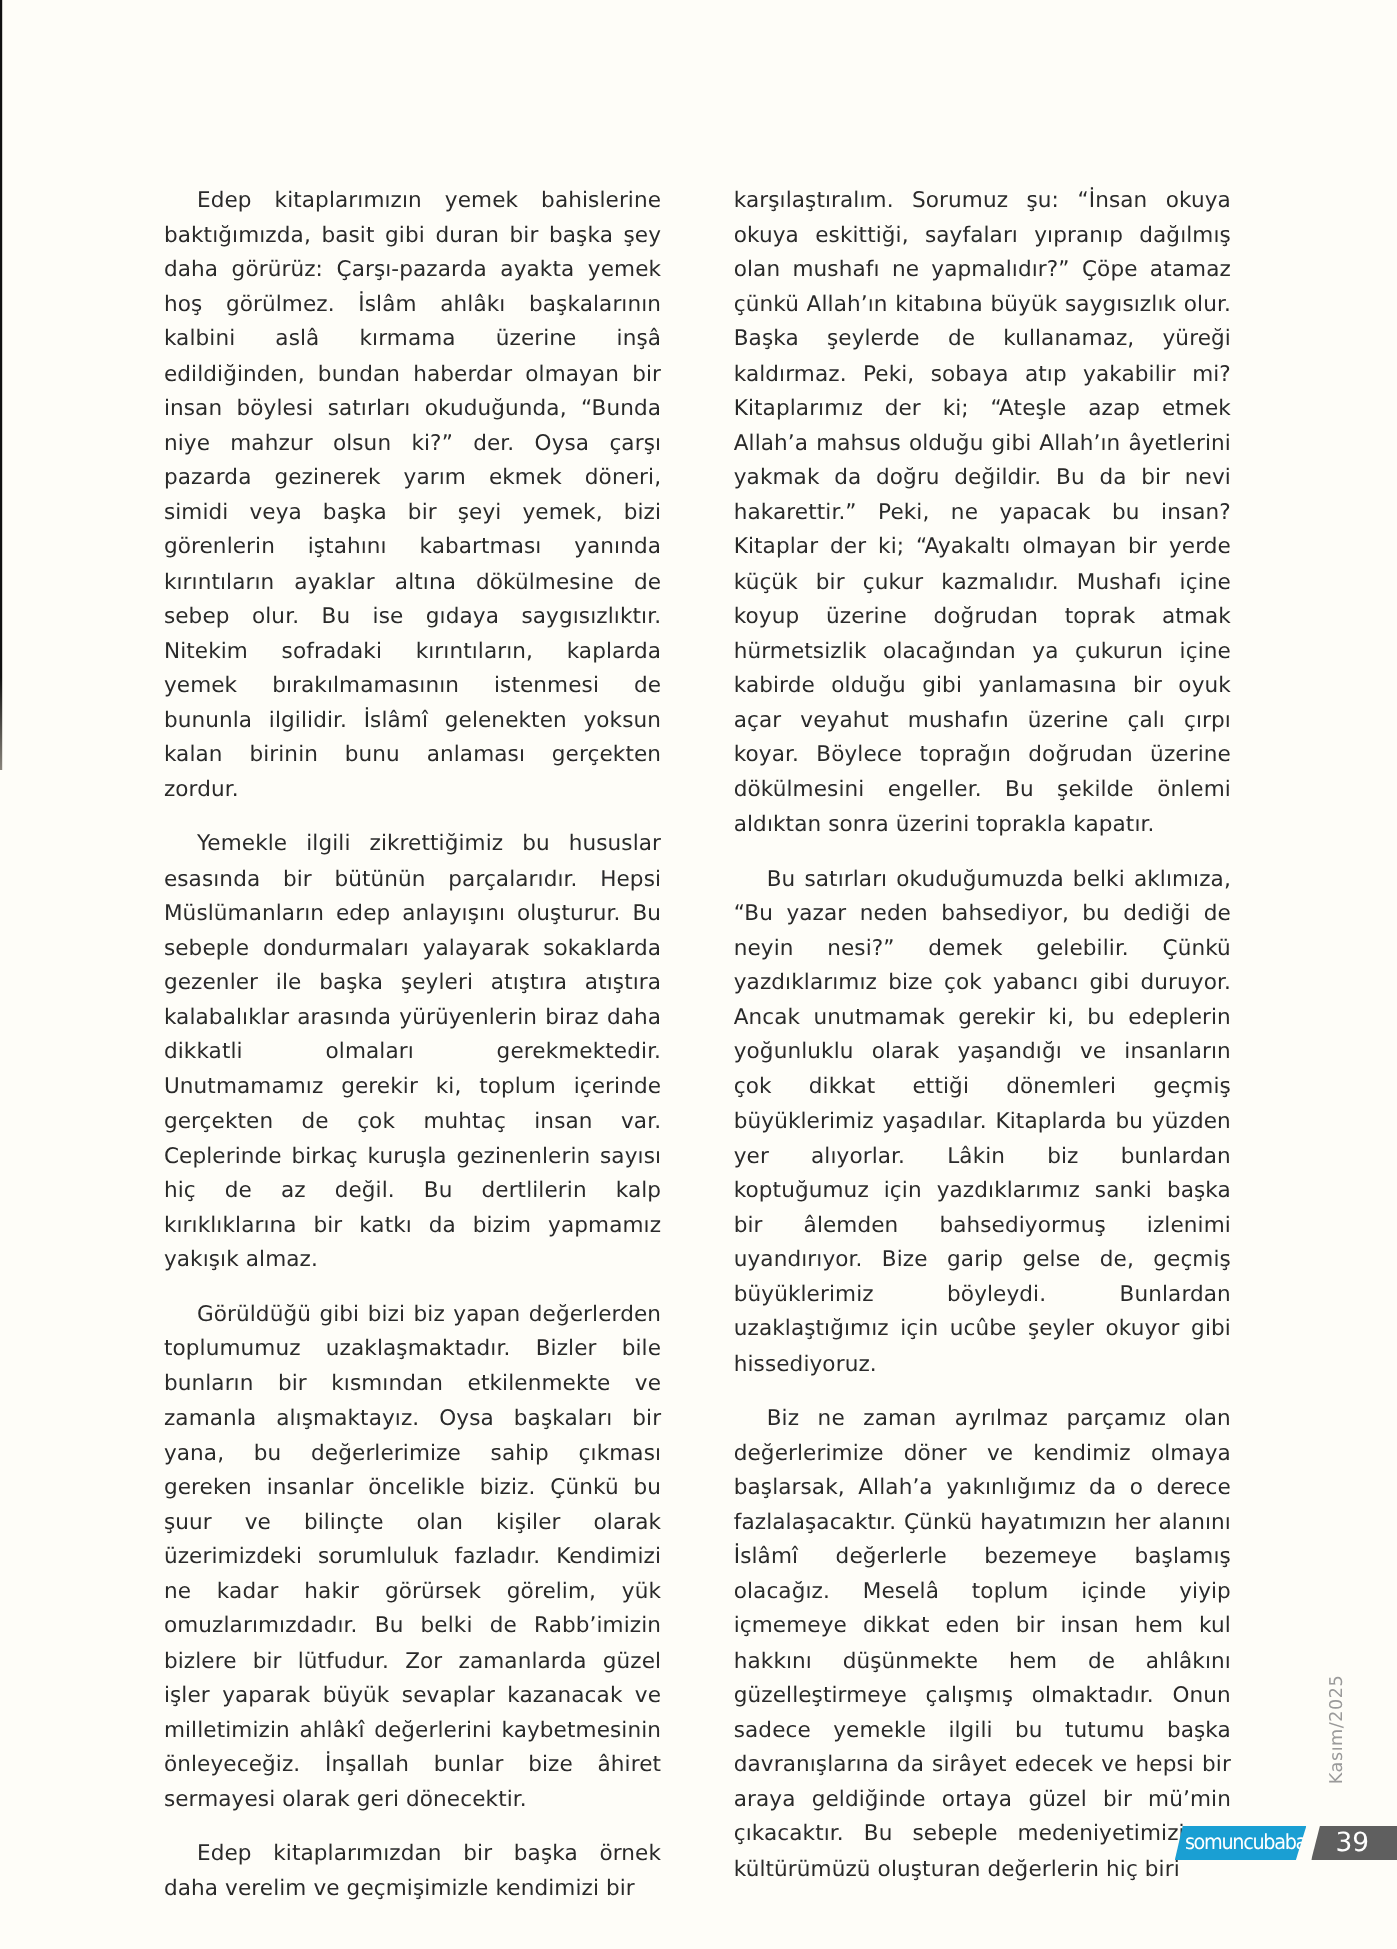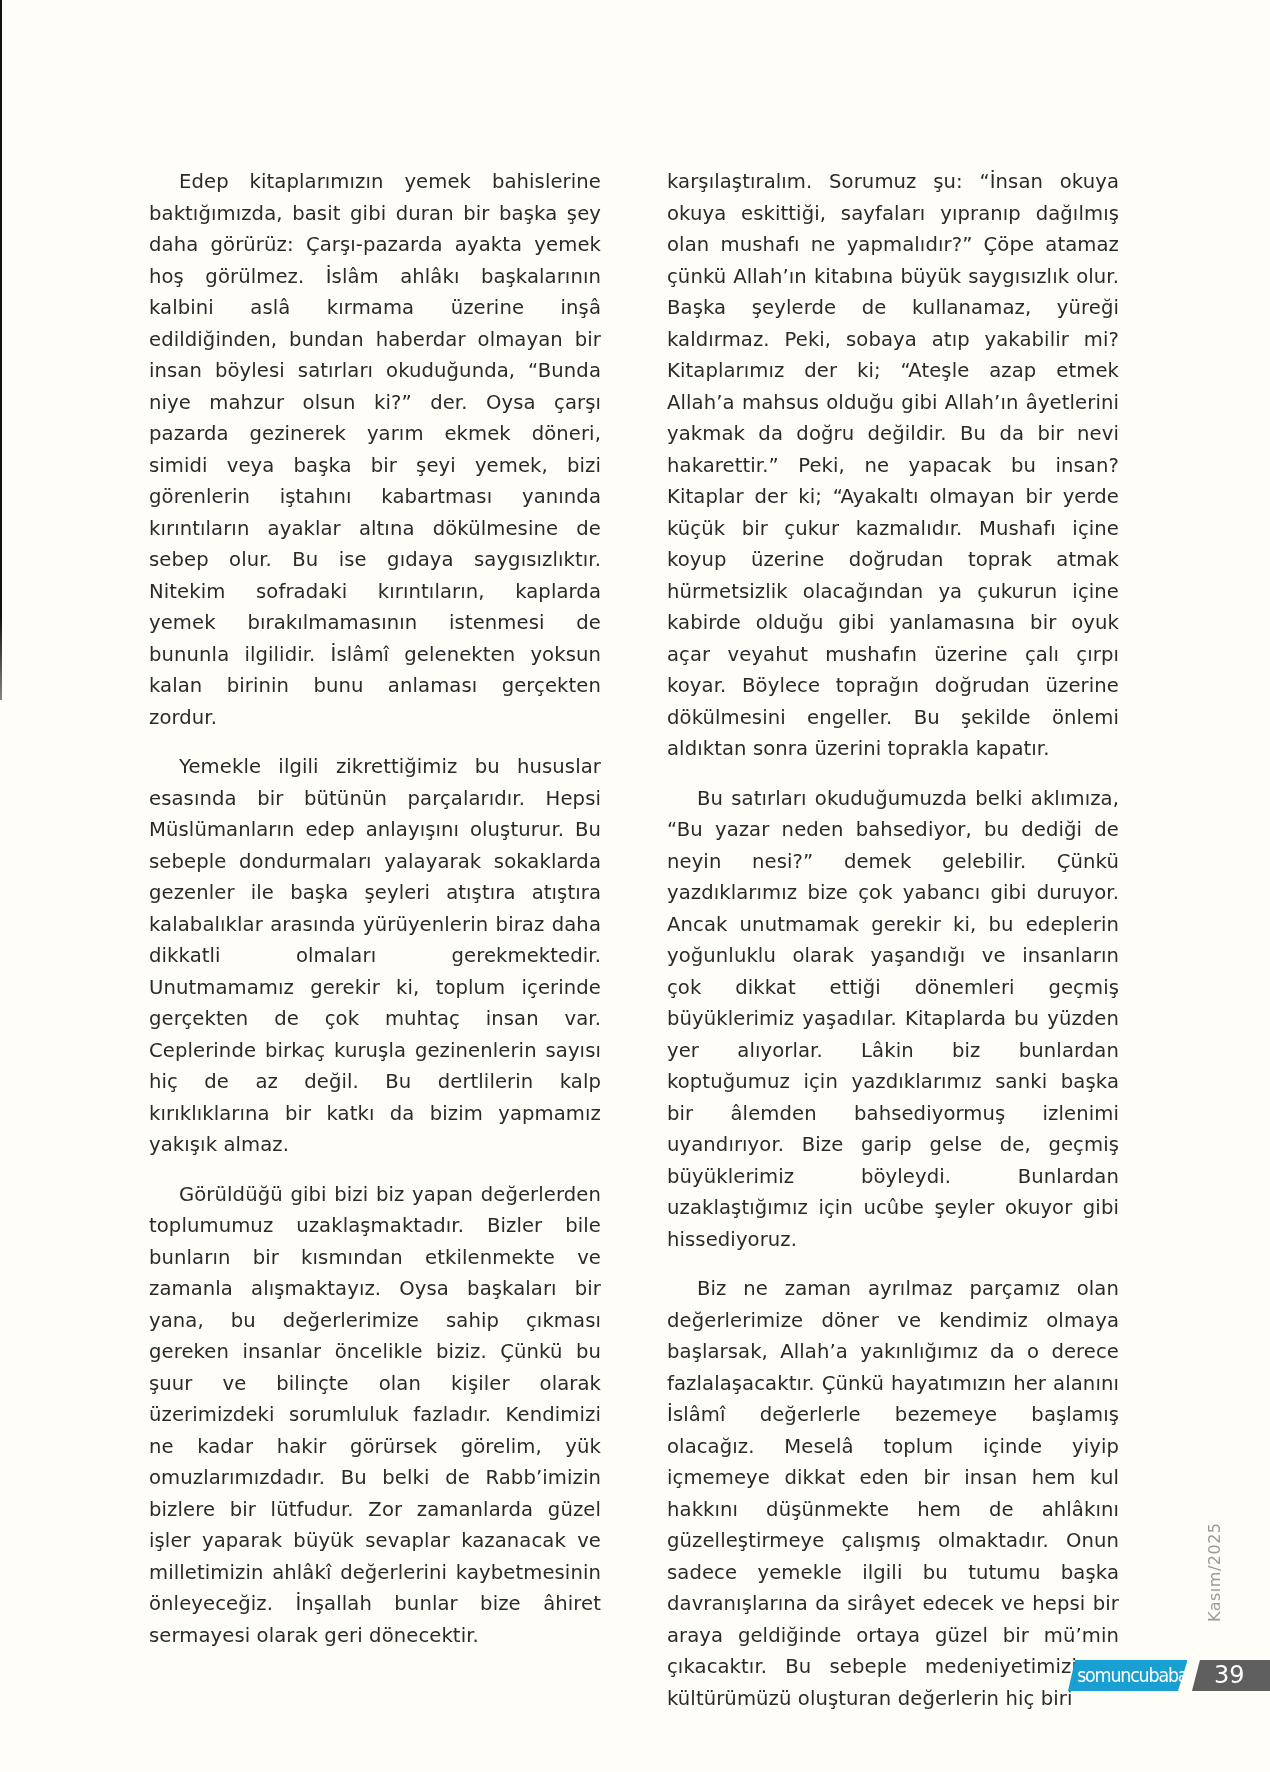"Edep kitaplarımızdan bir başka örnek" p { html: none -> <p>Edep kitaplarımızdan bir başka örnek daha verelim ve geçmişimizle kendimizi bir</p> }
